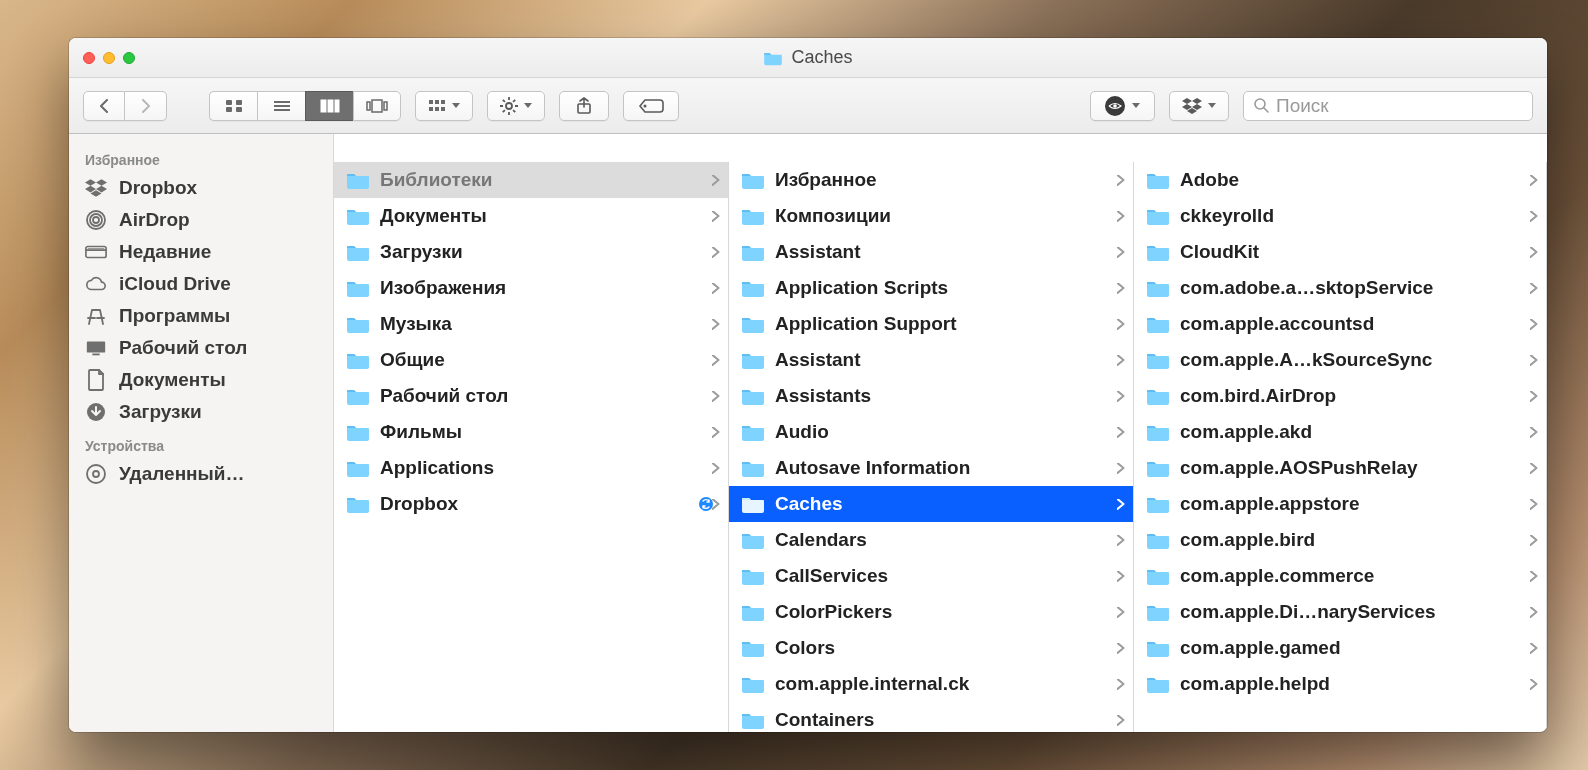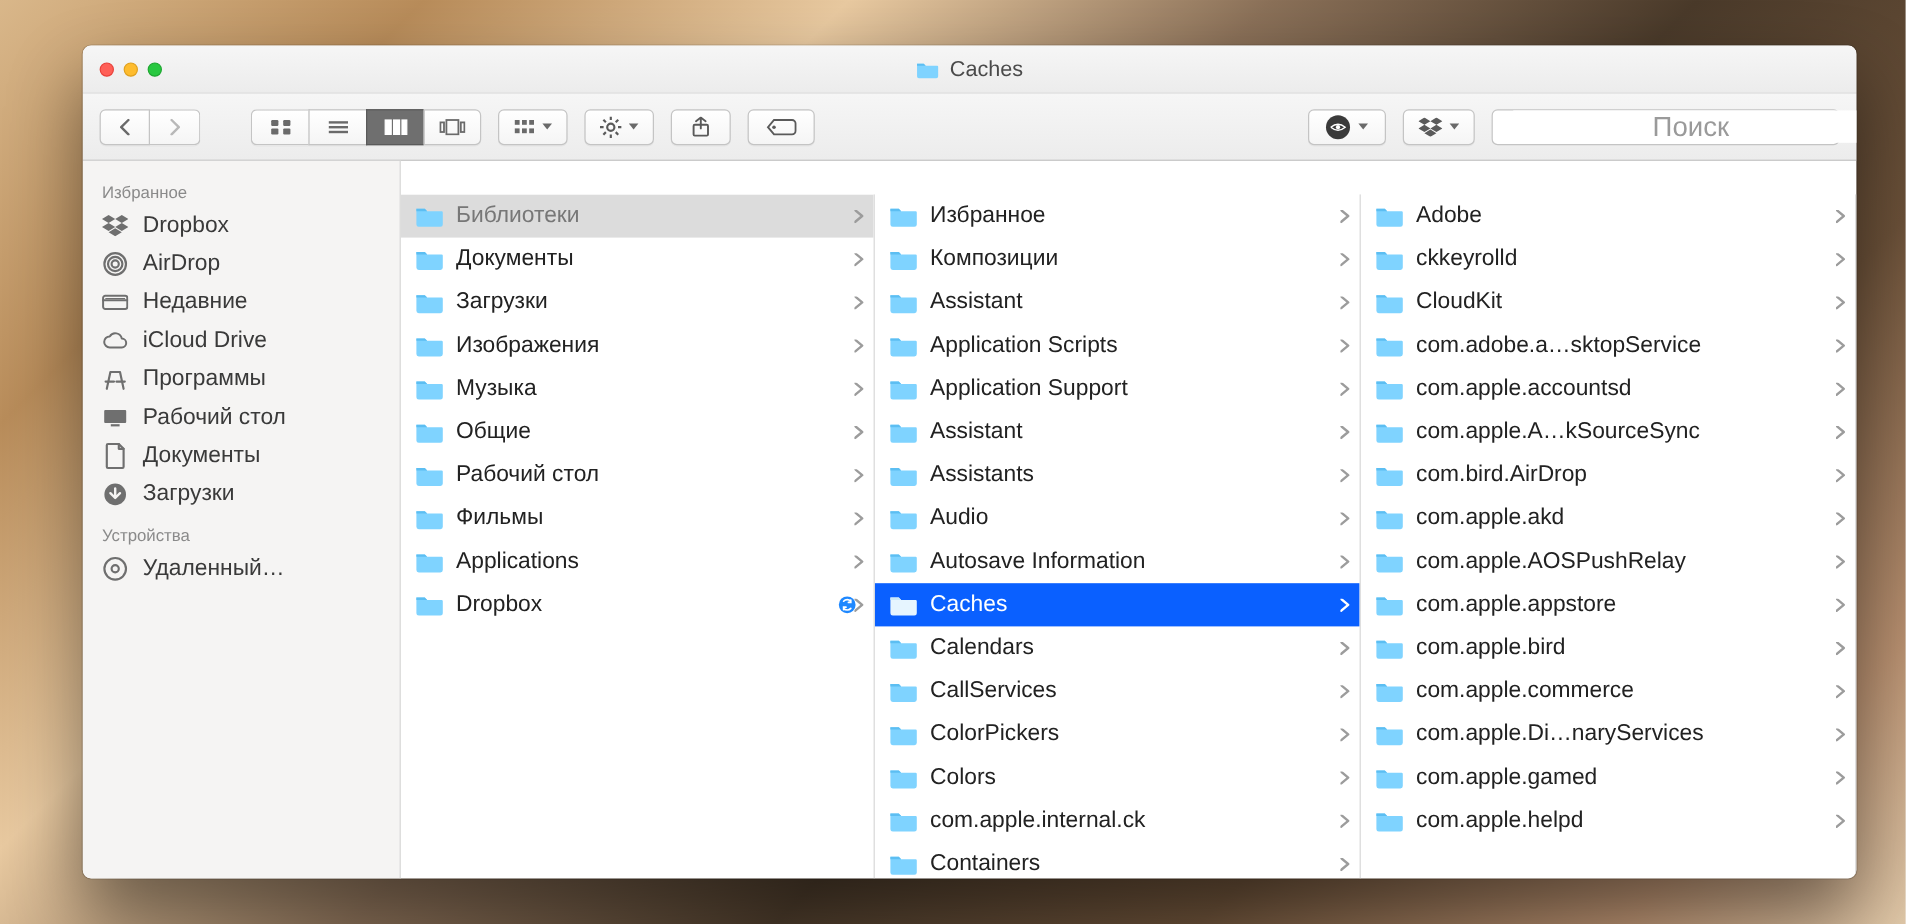"Поиск" .search input { font-size: 23px -> 19px; text-align: center -> none }
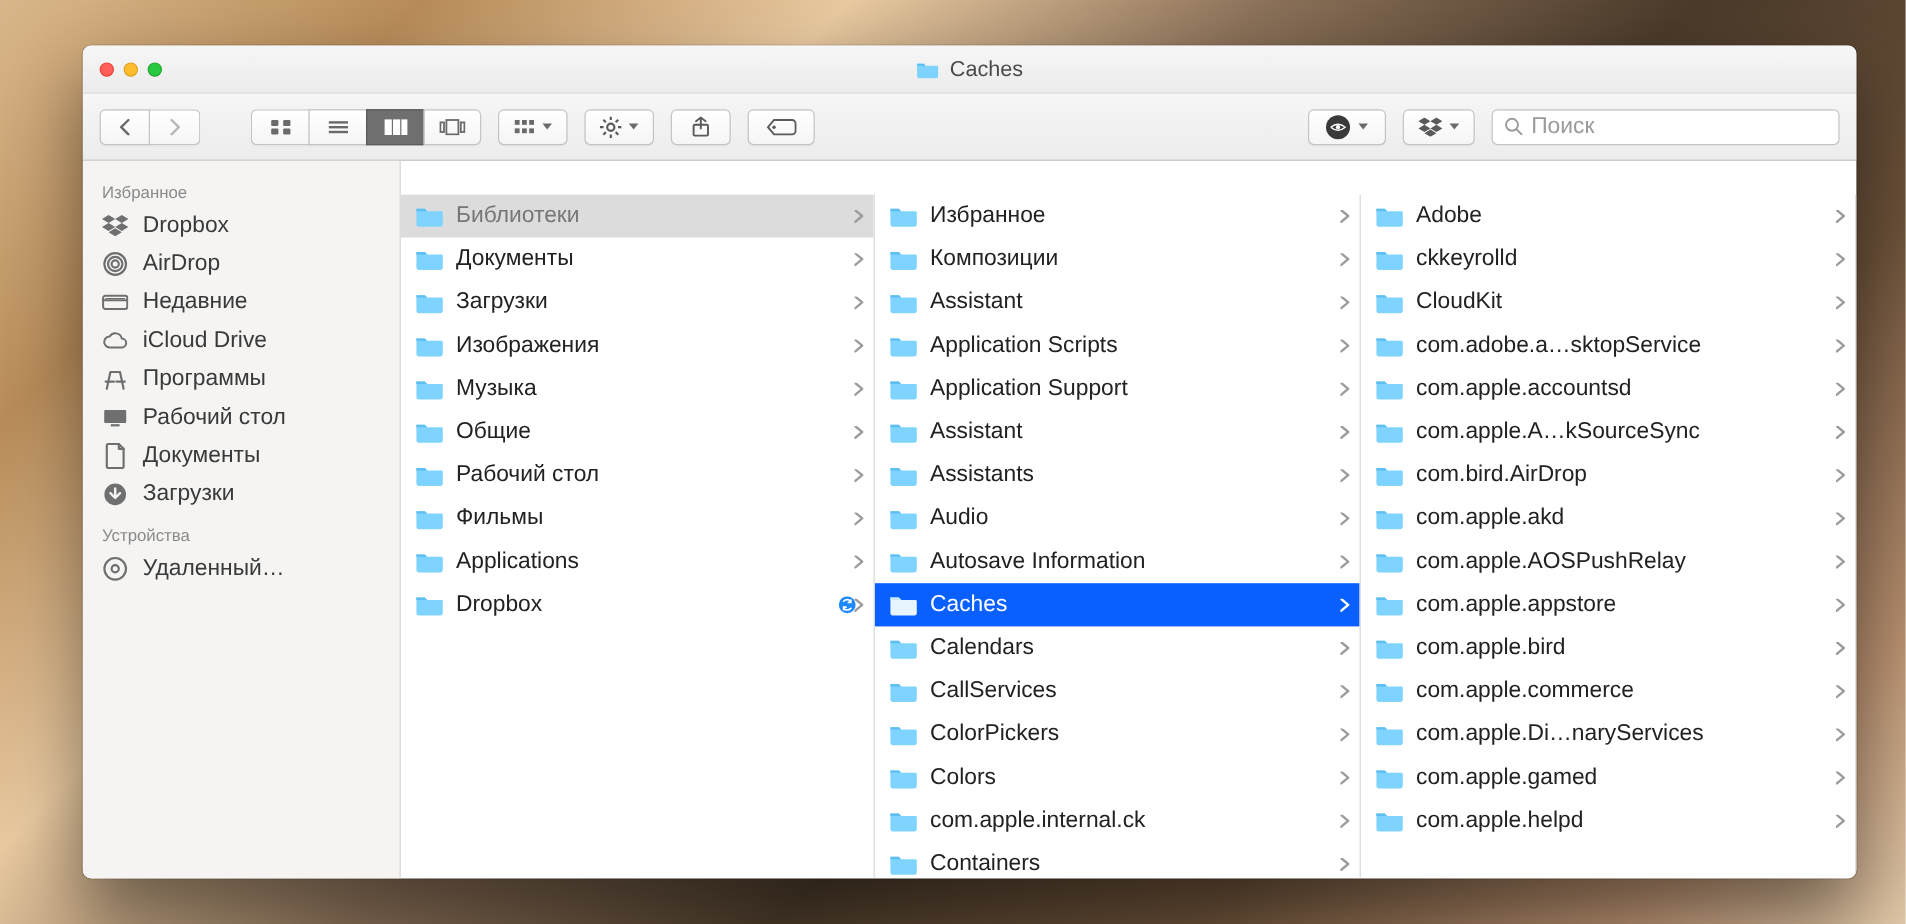"Избранное" .body { font-weight: none -> bold }
